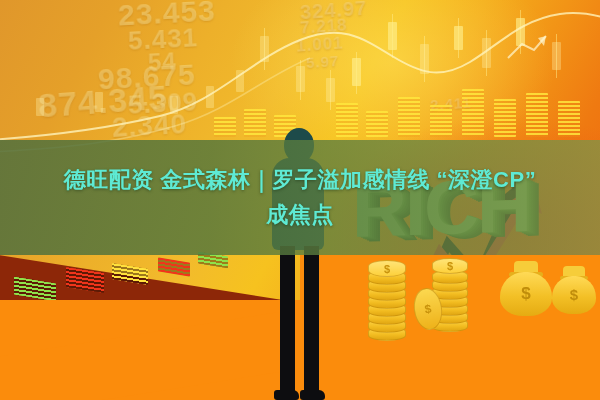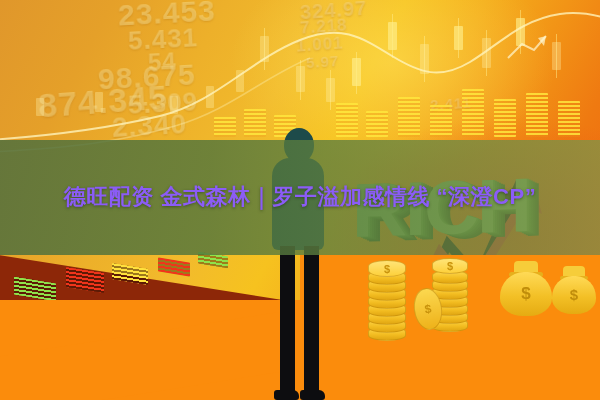"德旺配资 金式森林｜罗子溢加感情线 “深澄CP”" .title { color: #8b5cf6 -> #5eead4 }
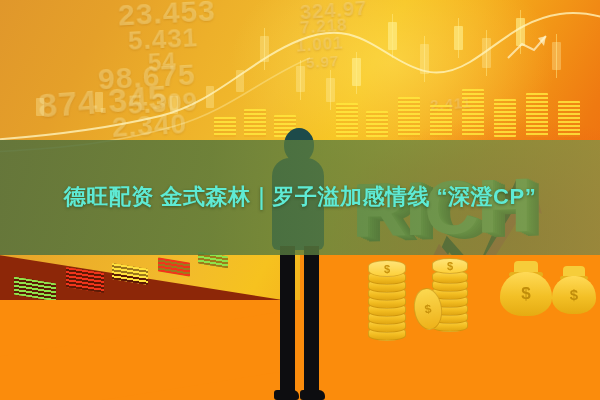"成焦点" div.l2 { html: none -> <div>成焦点</div> }
